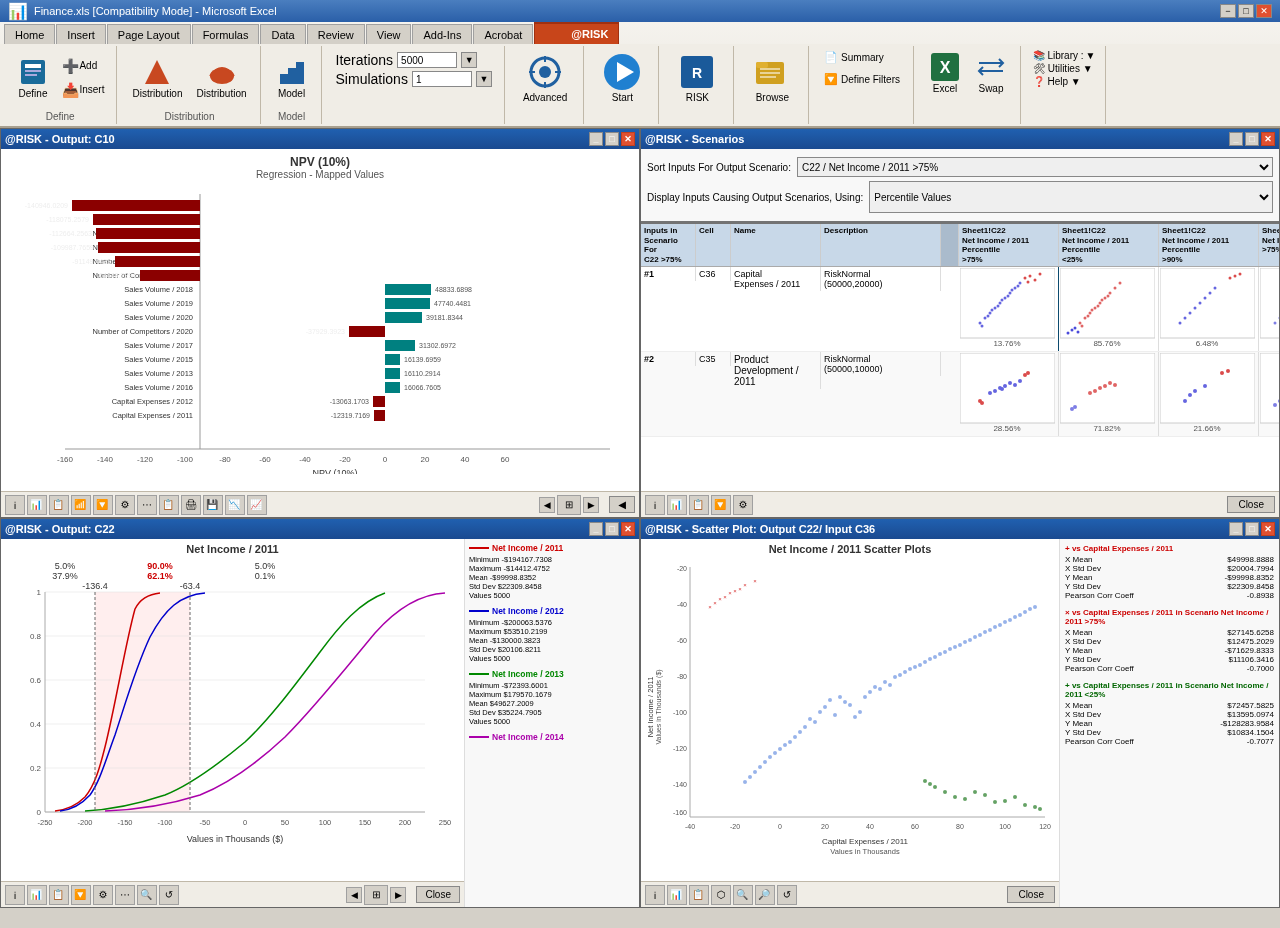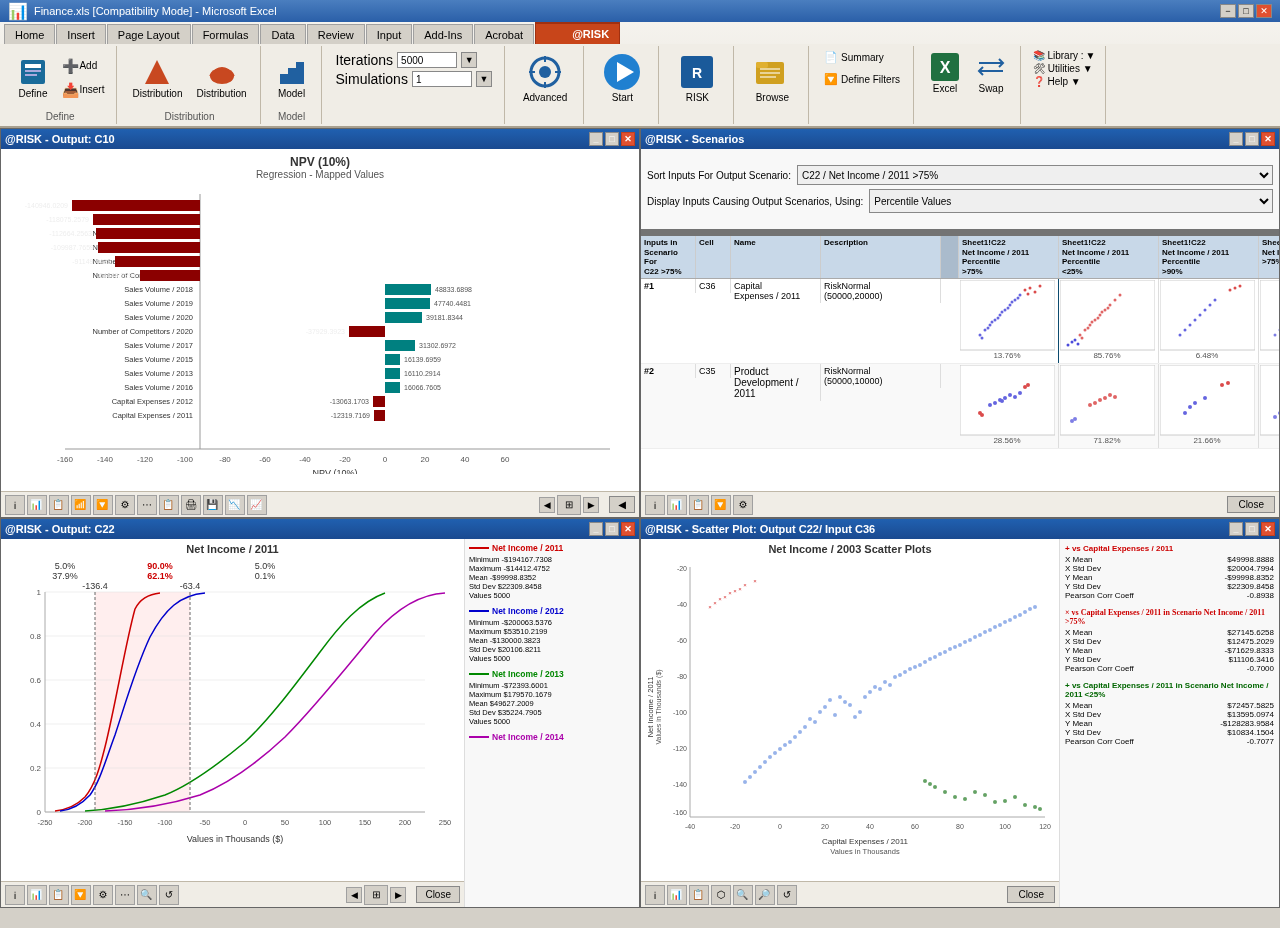"Input" div.ribbon-tab { text: Input -> View }
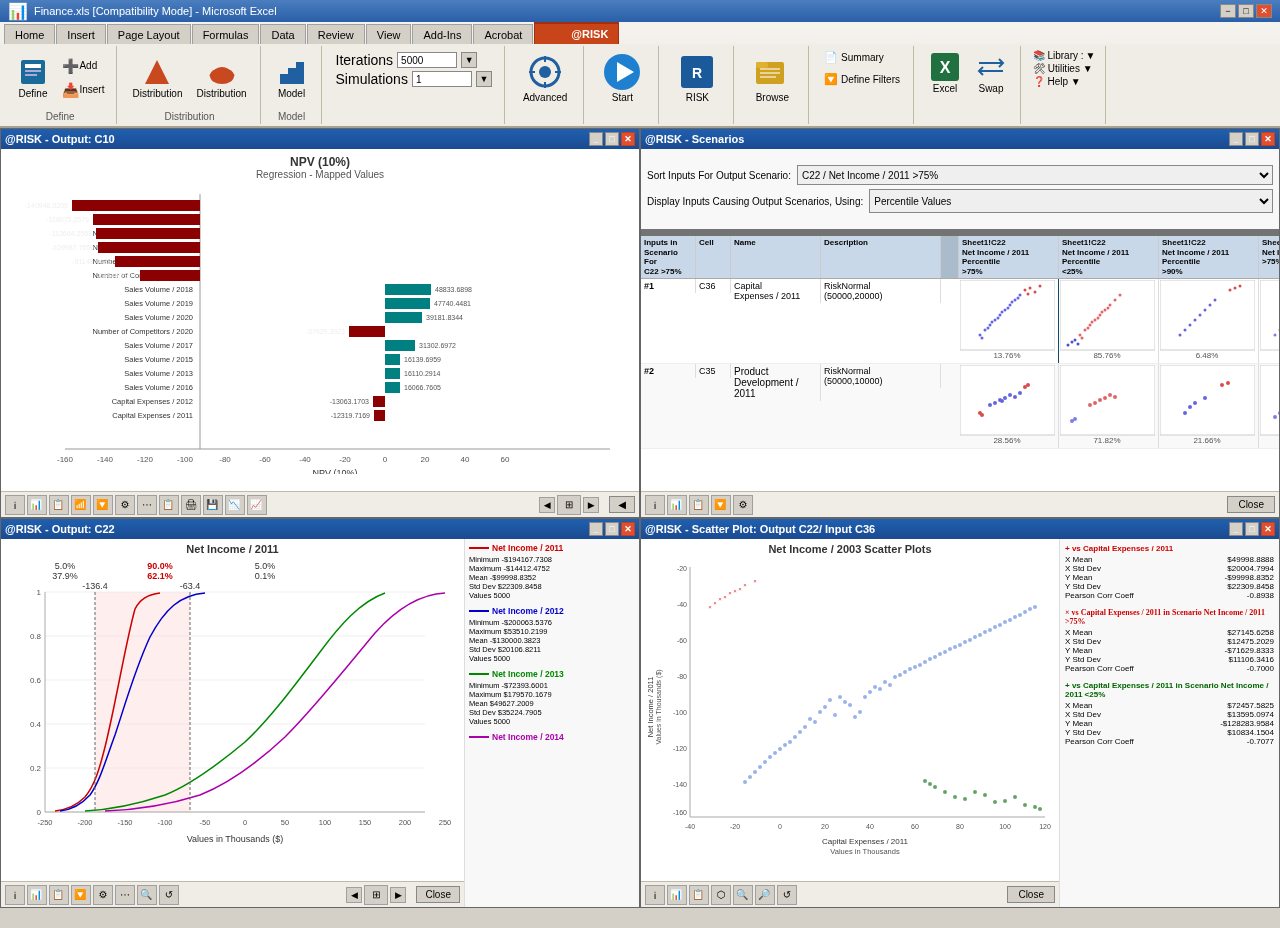"Sort Inputs For Output Scenario:" div { border-bottom: 7px solid #737373 -> 3px solid #737373; padding: 16px 6px -> 8px 6px }
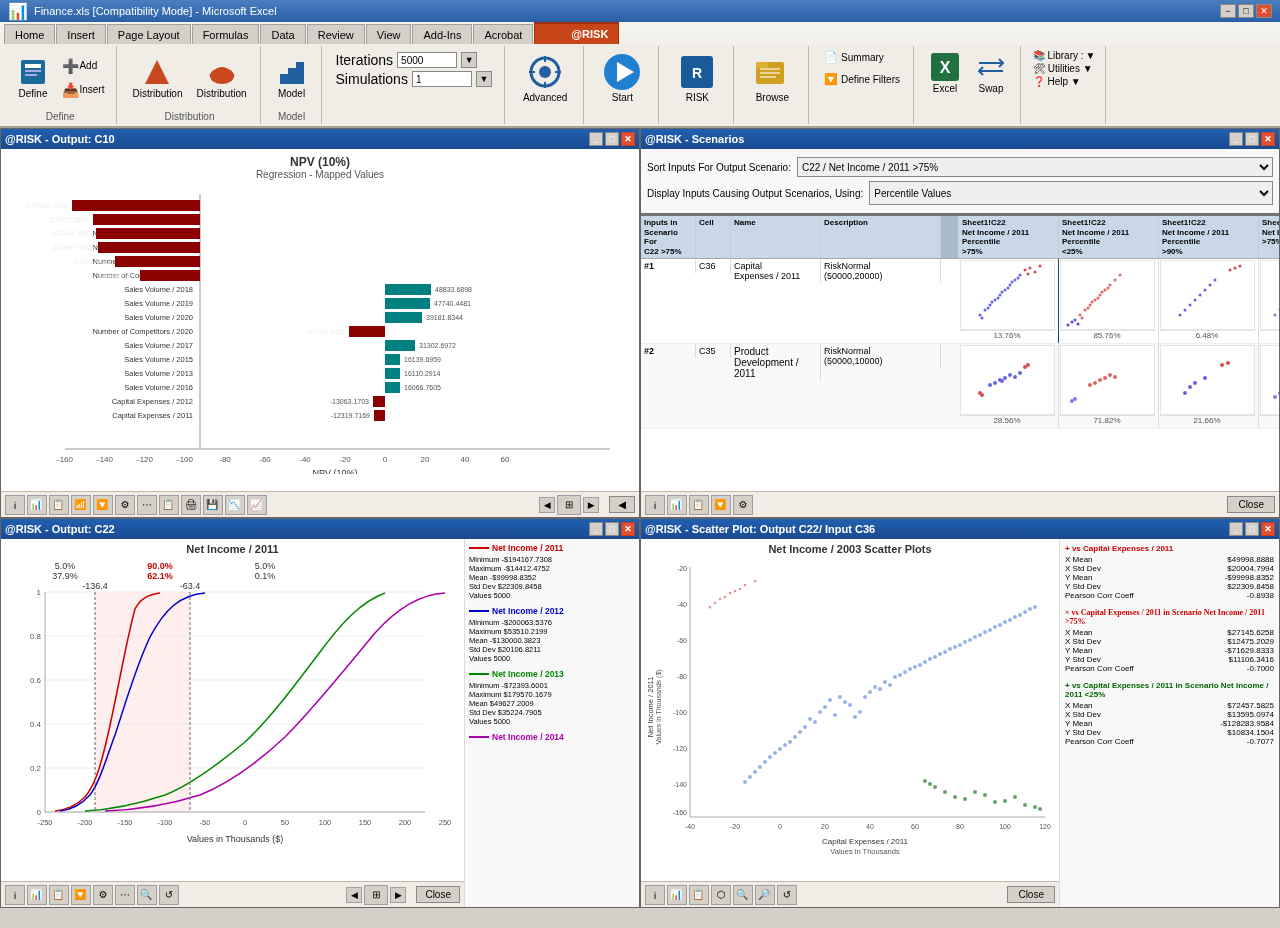"Percentile Values" select { height: 24px -> 32px }
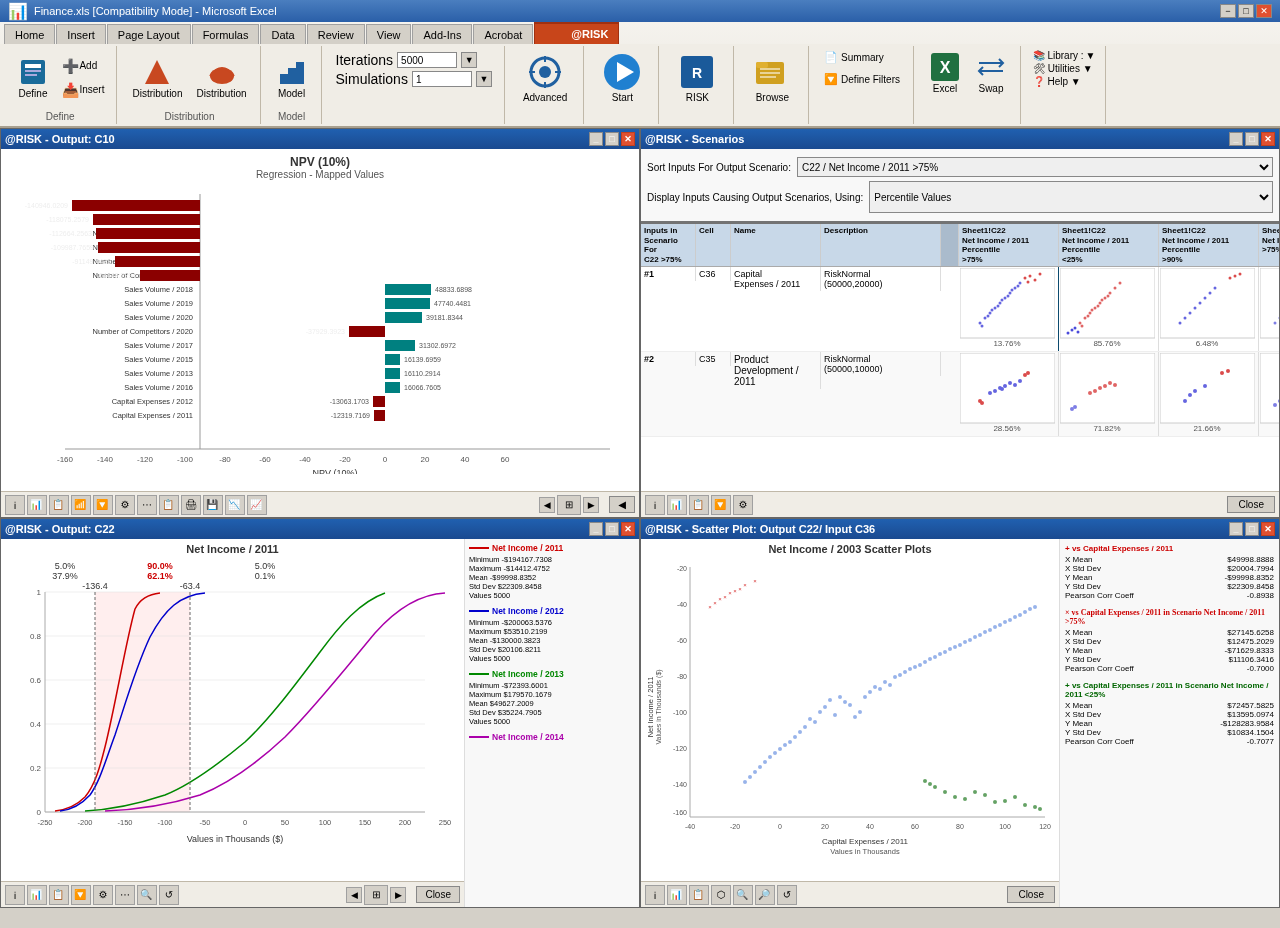"Net Income / 2003 Scatter" div.chart-title { text: 2003 -> 2011 }
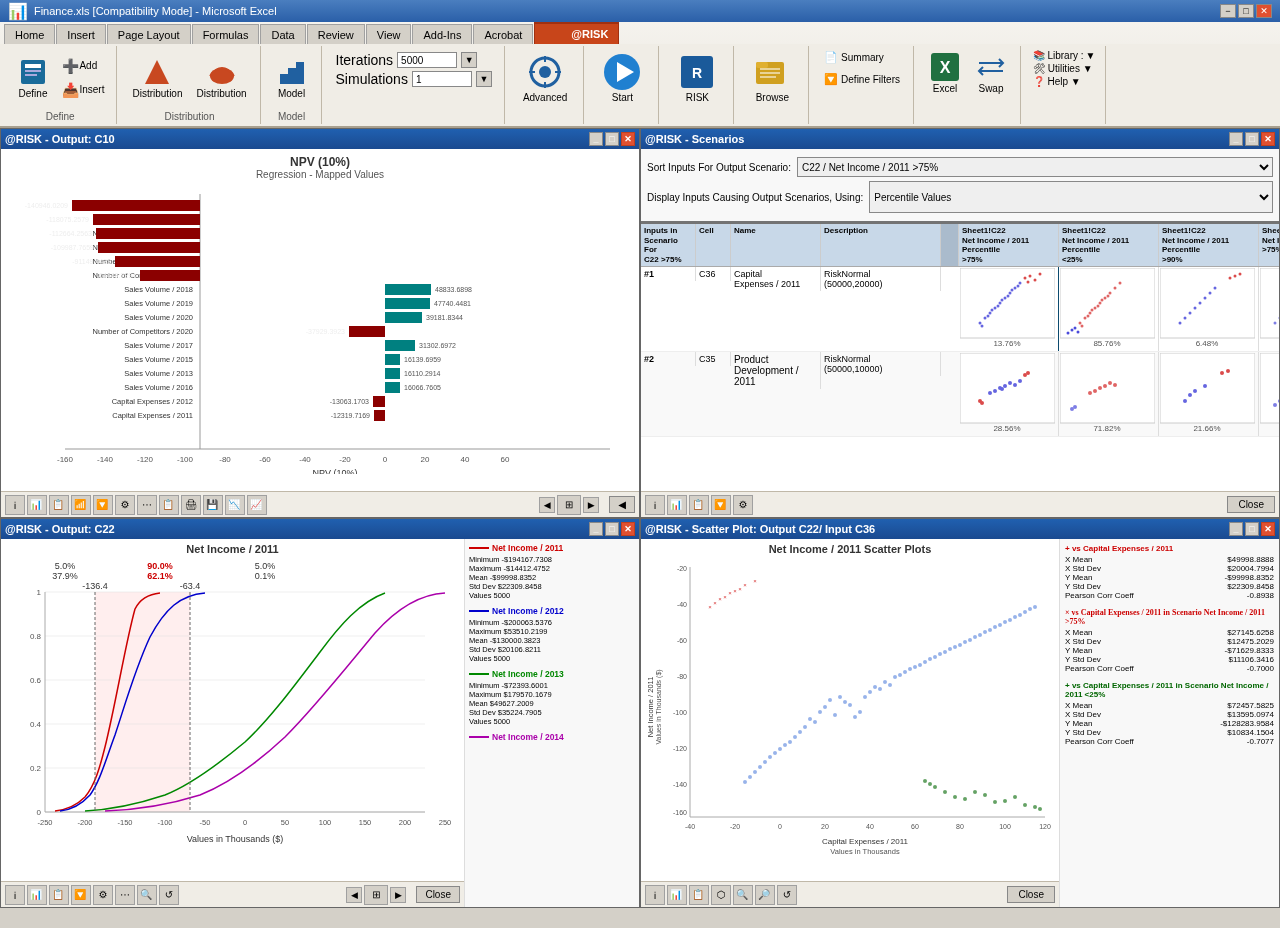"× vs Capital Expenses /" div { font-family: Liberation Serif, serif -> none }
